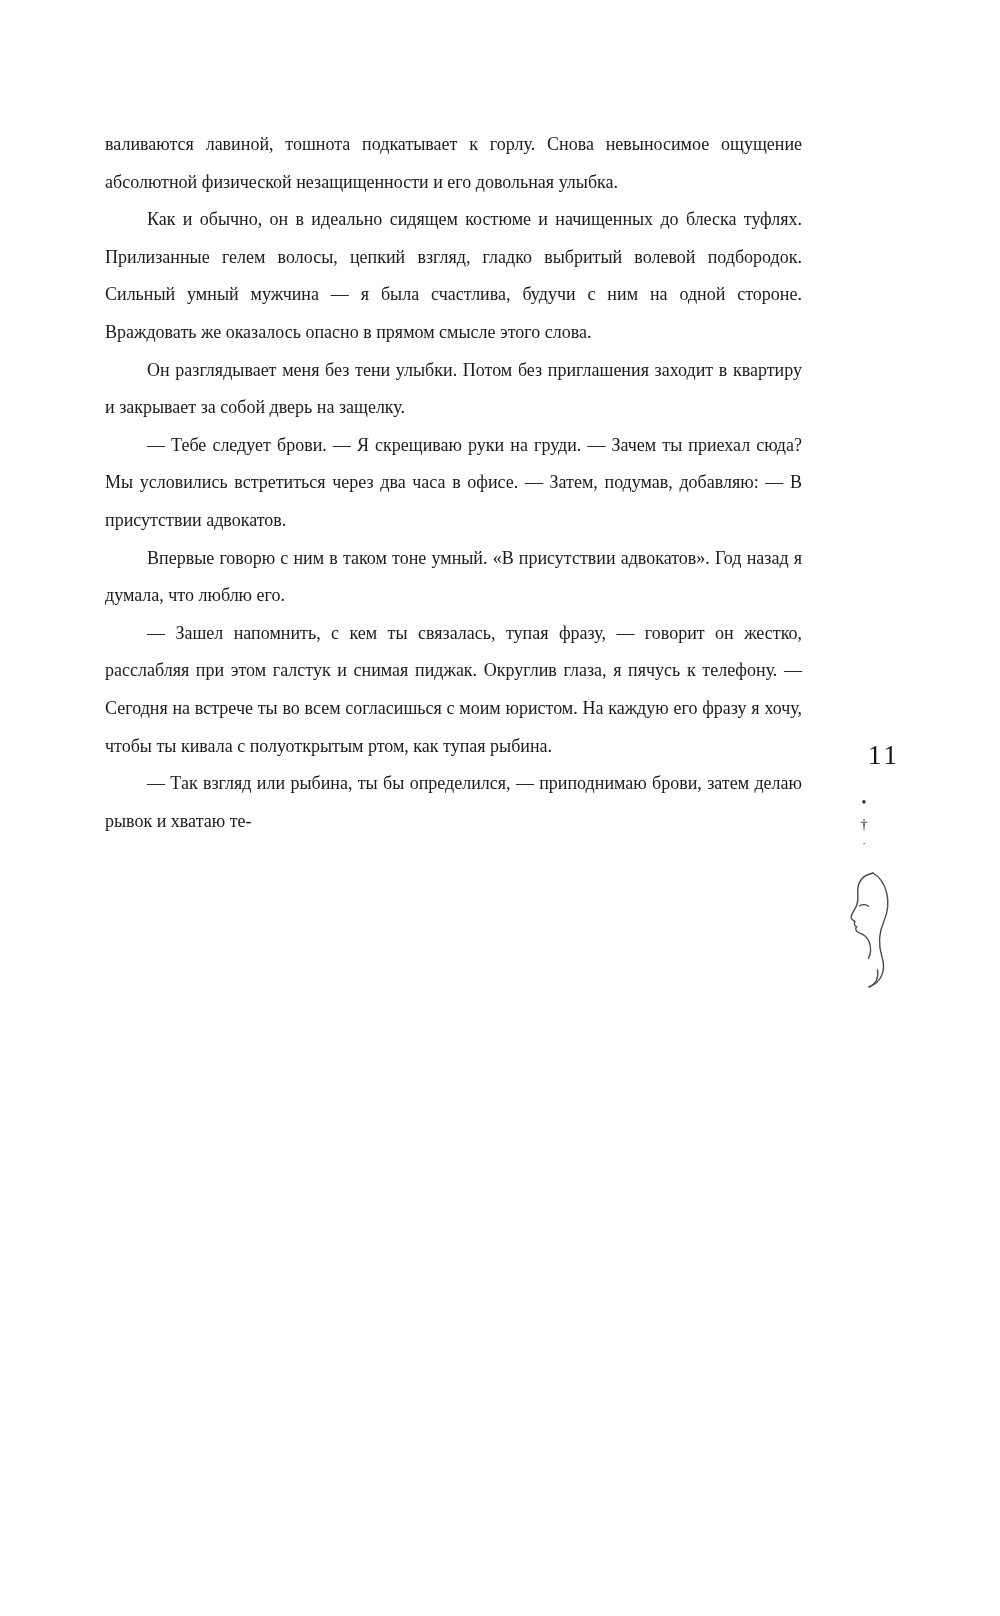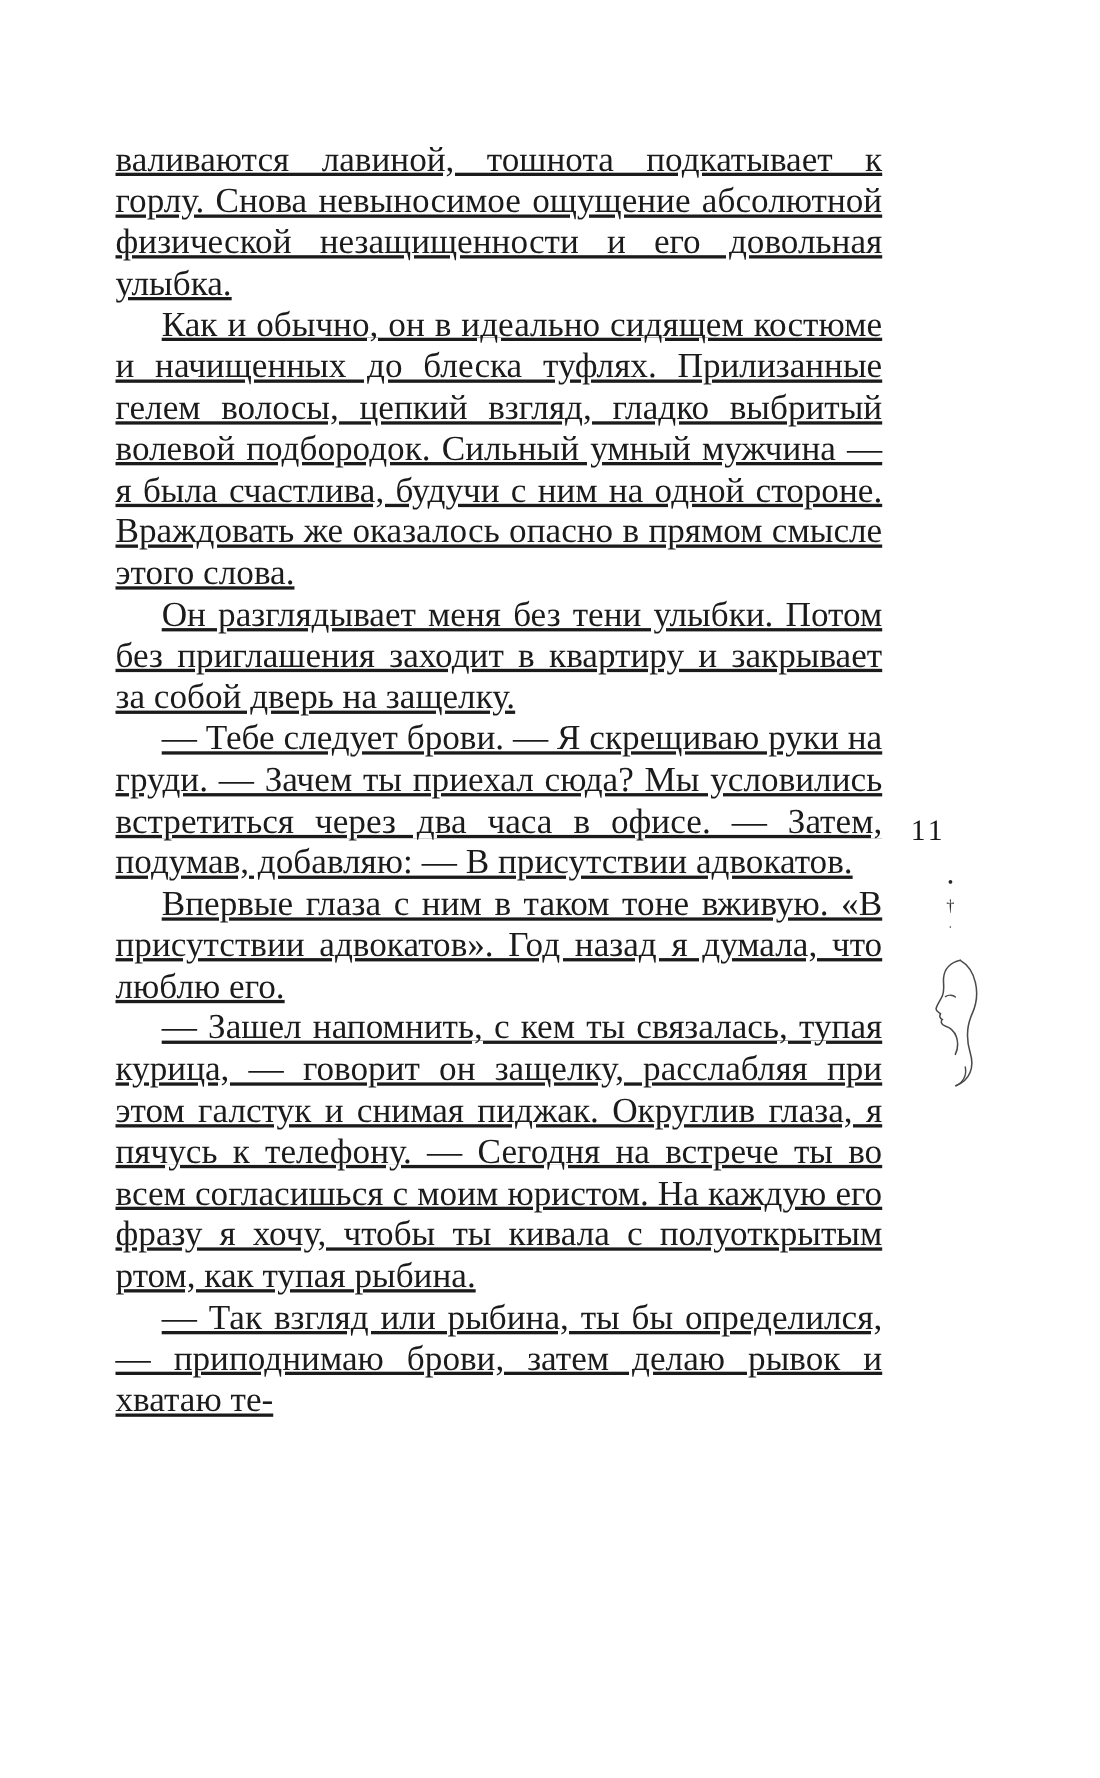"валиваются лавиной, тошнота подкатывает" .text-block { font-size: 32px -> 18px; text-decoration: underline -> none }
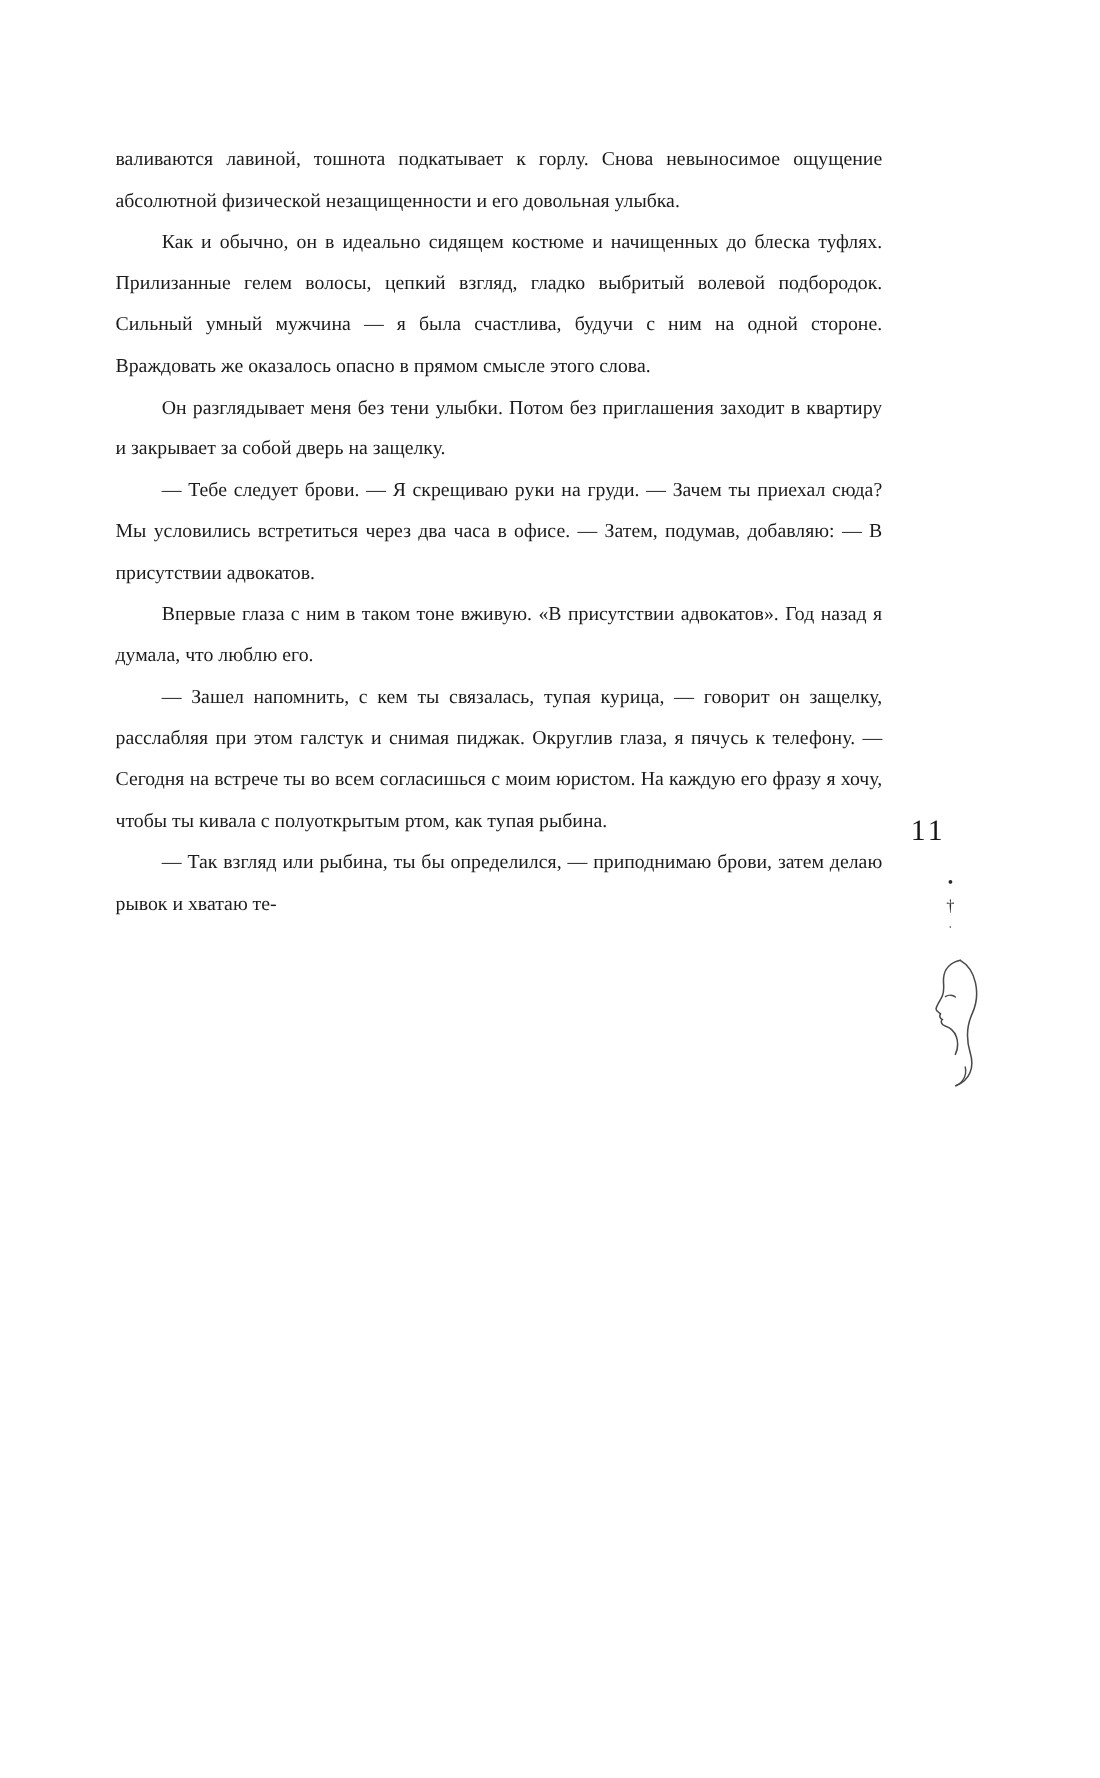"Впервые глаза с ним в" p.para { text: глаза с ним в таком тоне вживую -> говорю с ним в таком тоне умный }
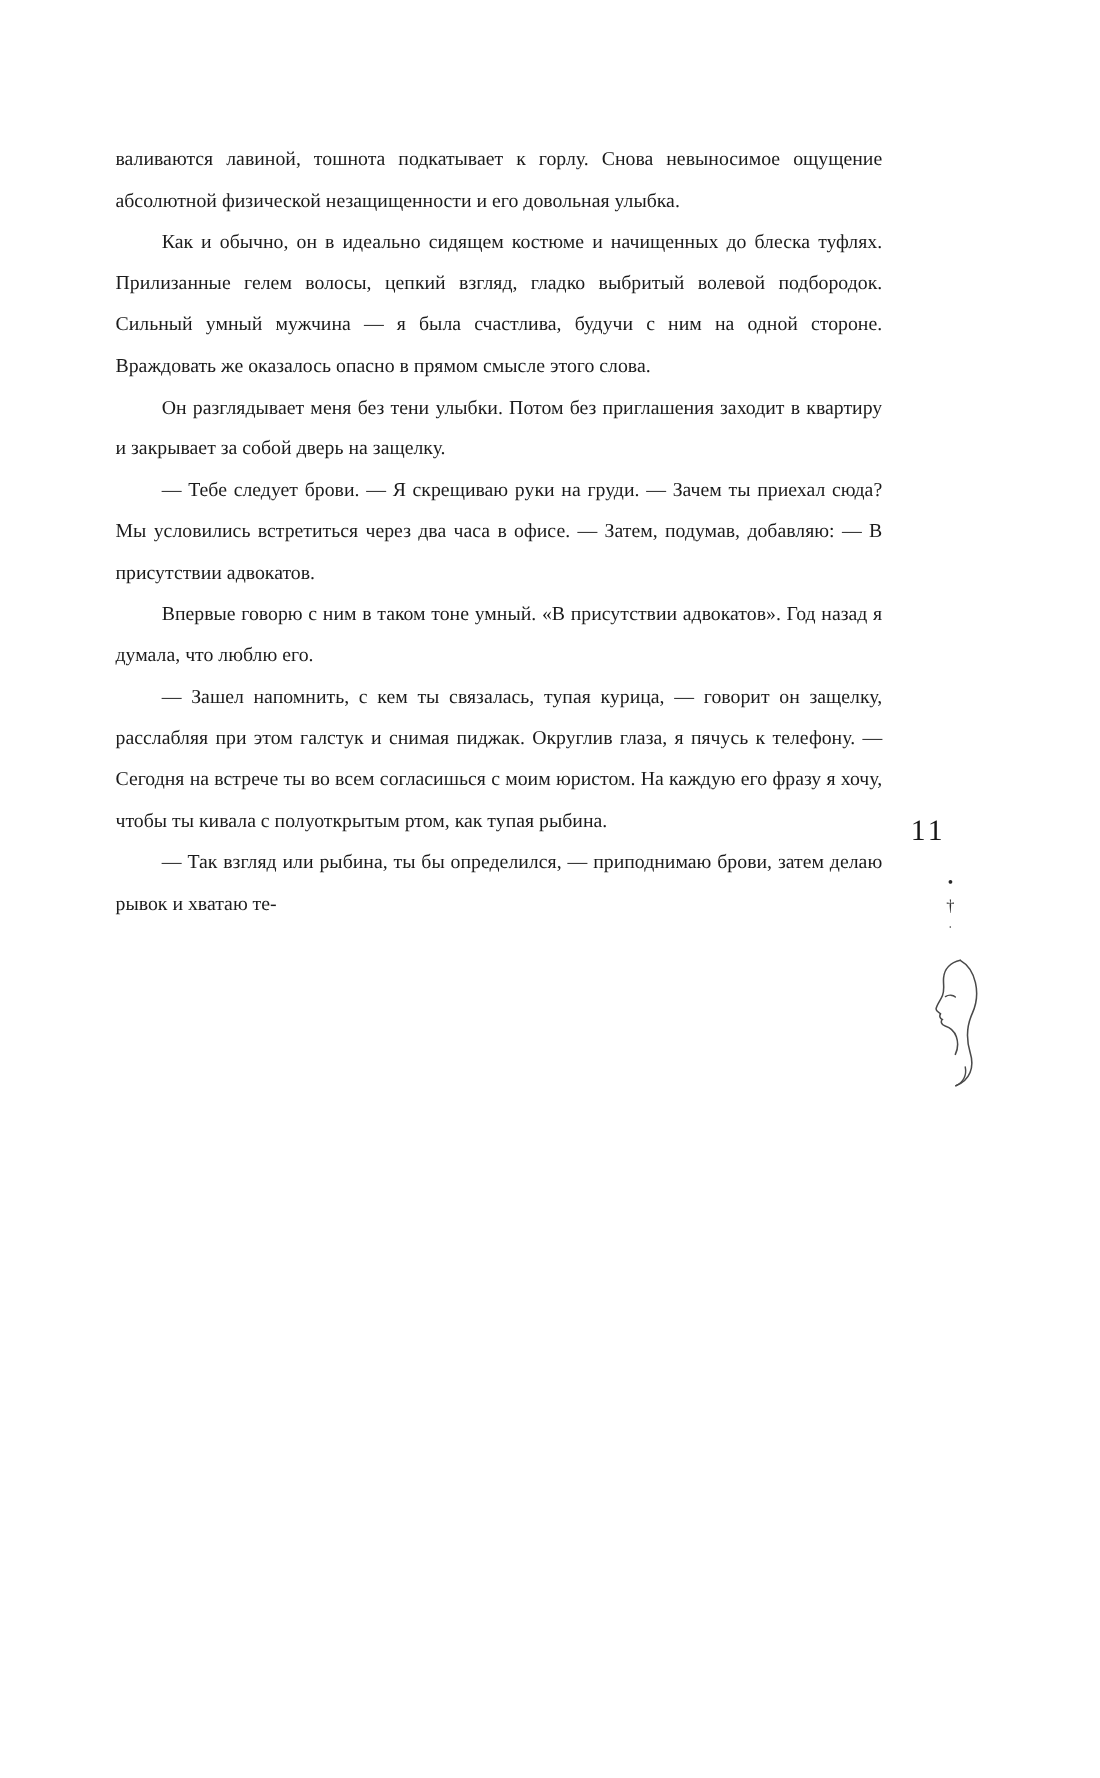"— Зашел напомнить, с кем" p.para { text: курица, — говорит он защелку -> фразу, — говорит он жестко }
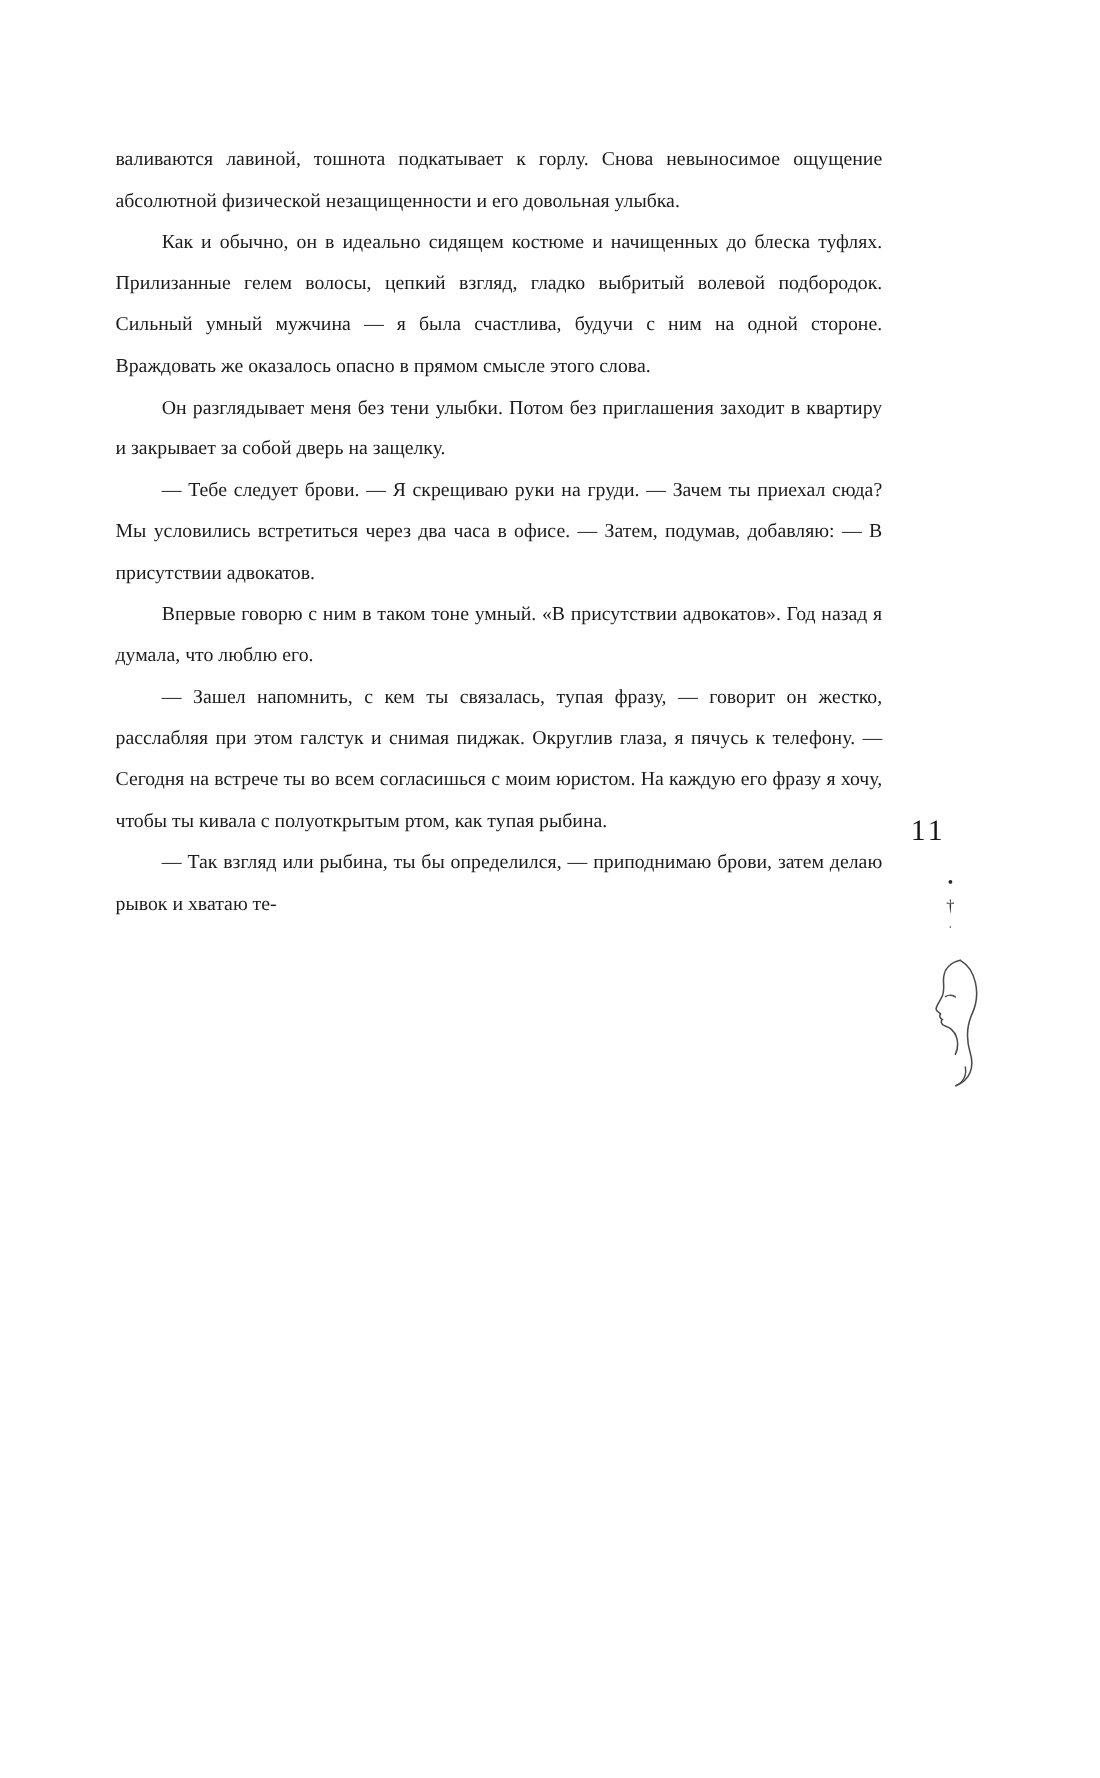"11" .page-number { text-align: left -> right }
